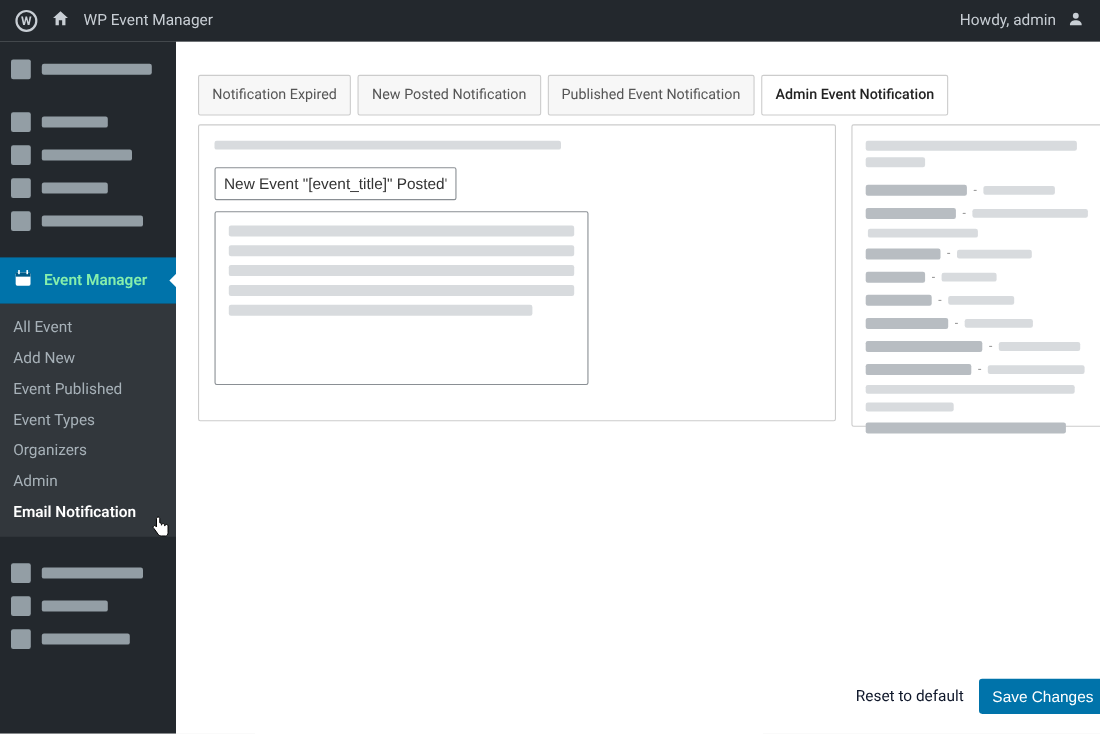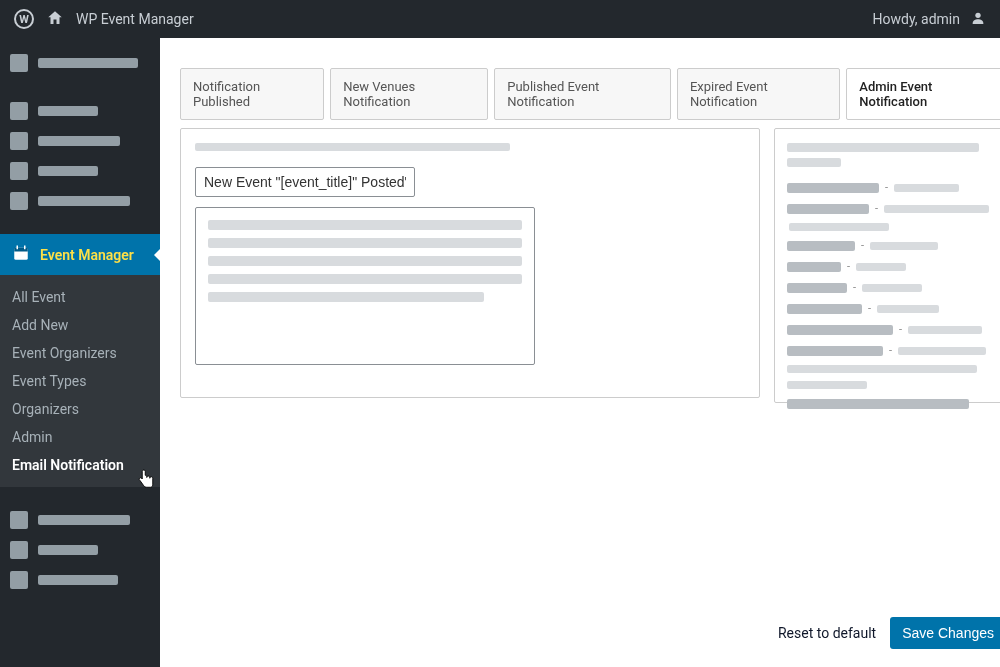"Notification Published" div.tab { text: Published -> Expired }
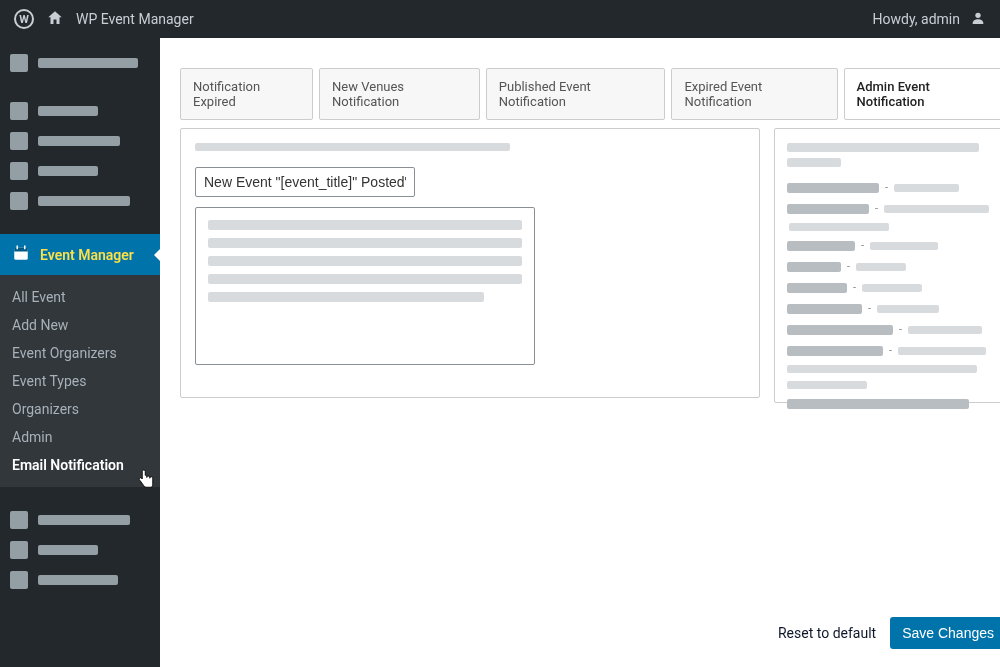"New Venues Notification" div.tab { text: Venues -> Posted }
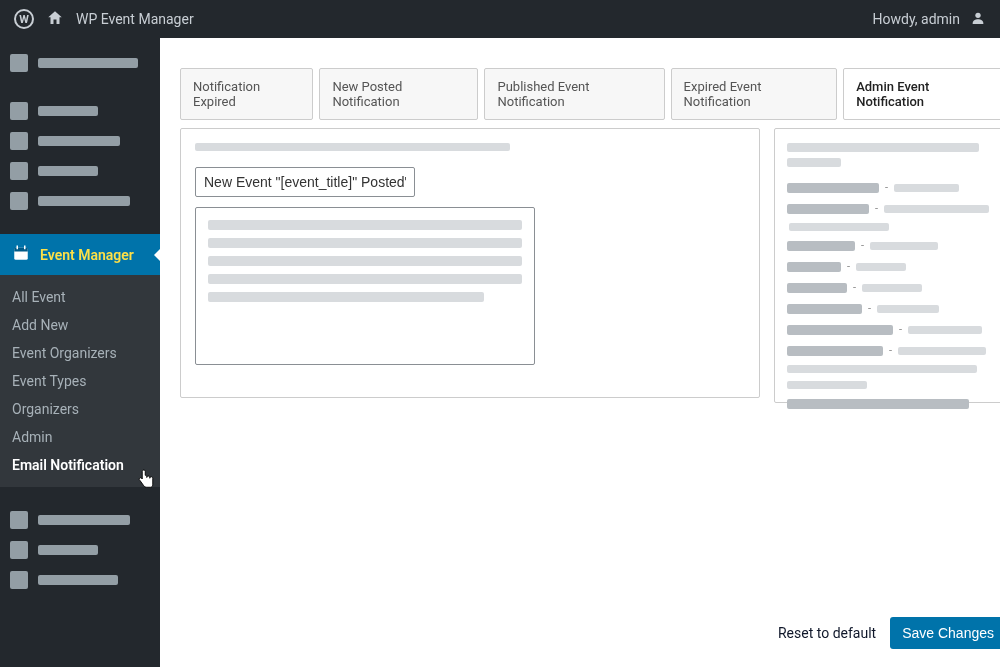"Expired Event Notification" div.tab { html: <div>Expired Event Notification</div> -> none }
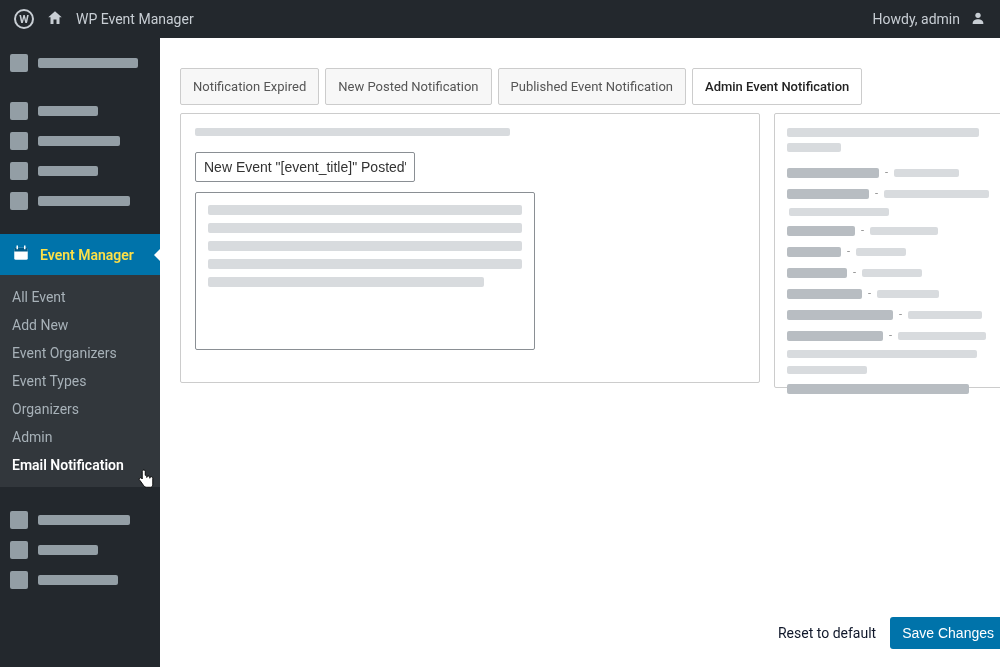"Event Manager" .event-manager-item { color: #fde047 -> #86efac }
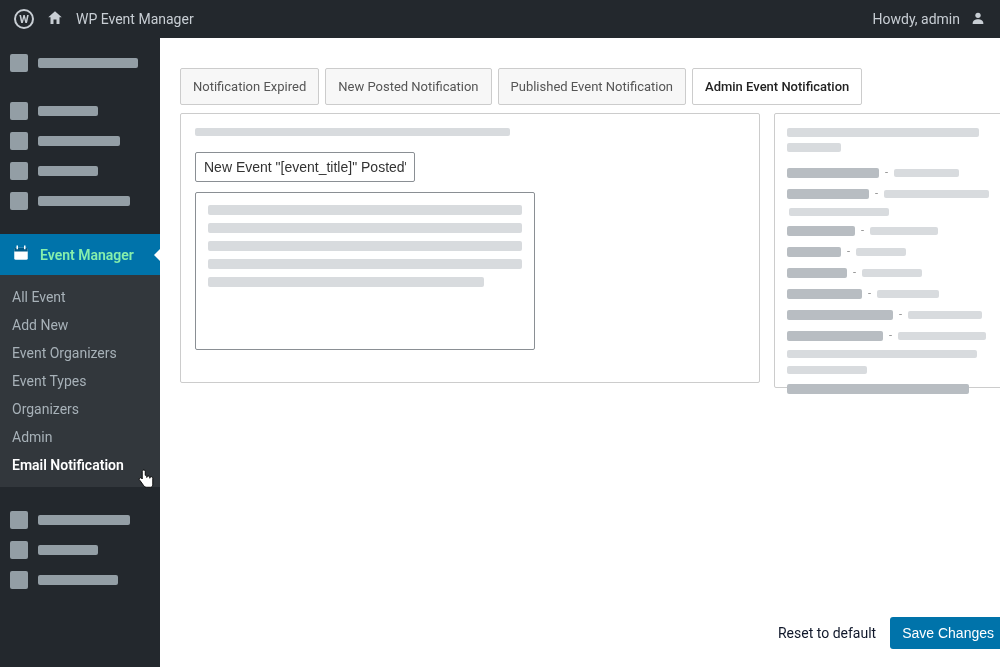"Event Organizers" div.submenu-item { text: Organizers -> Published }
